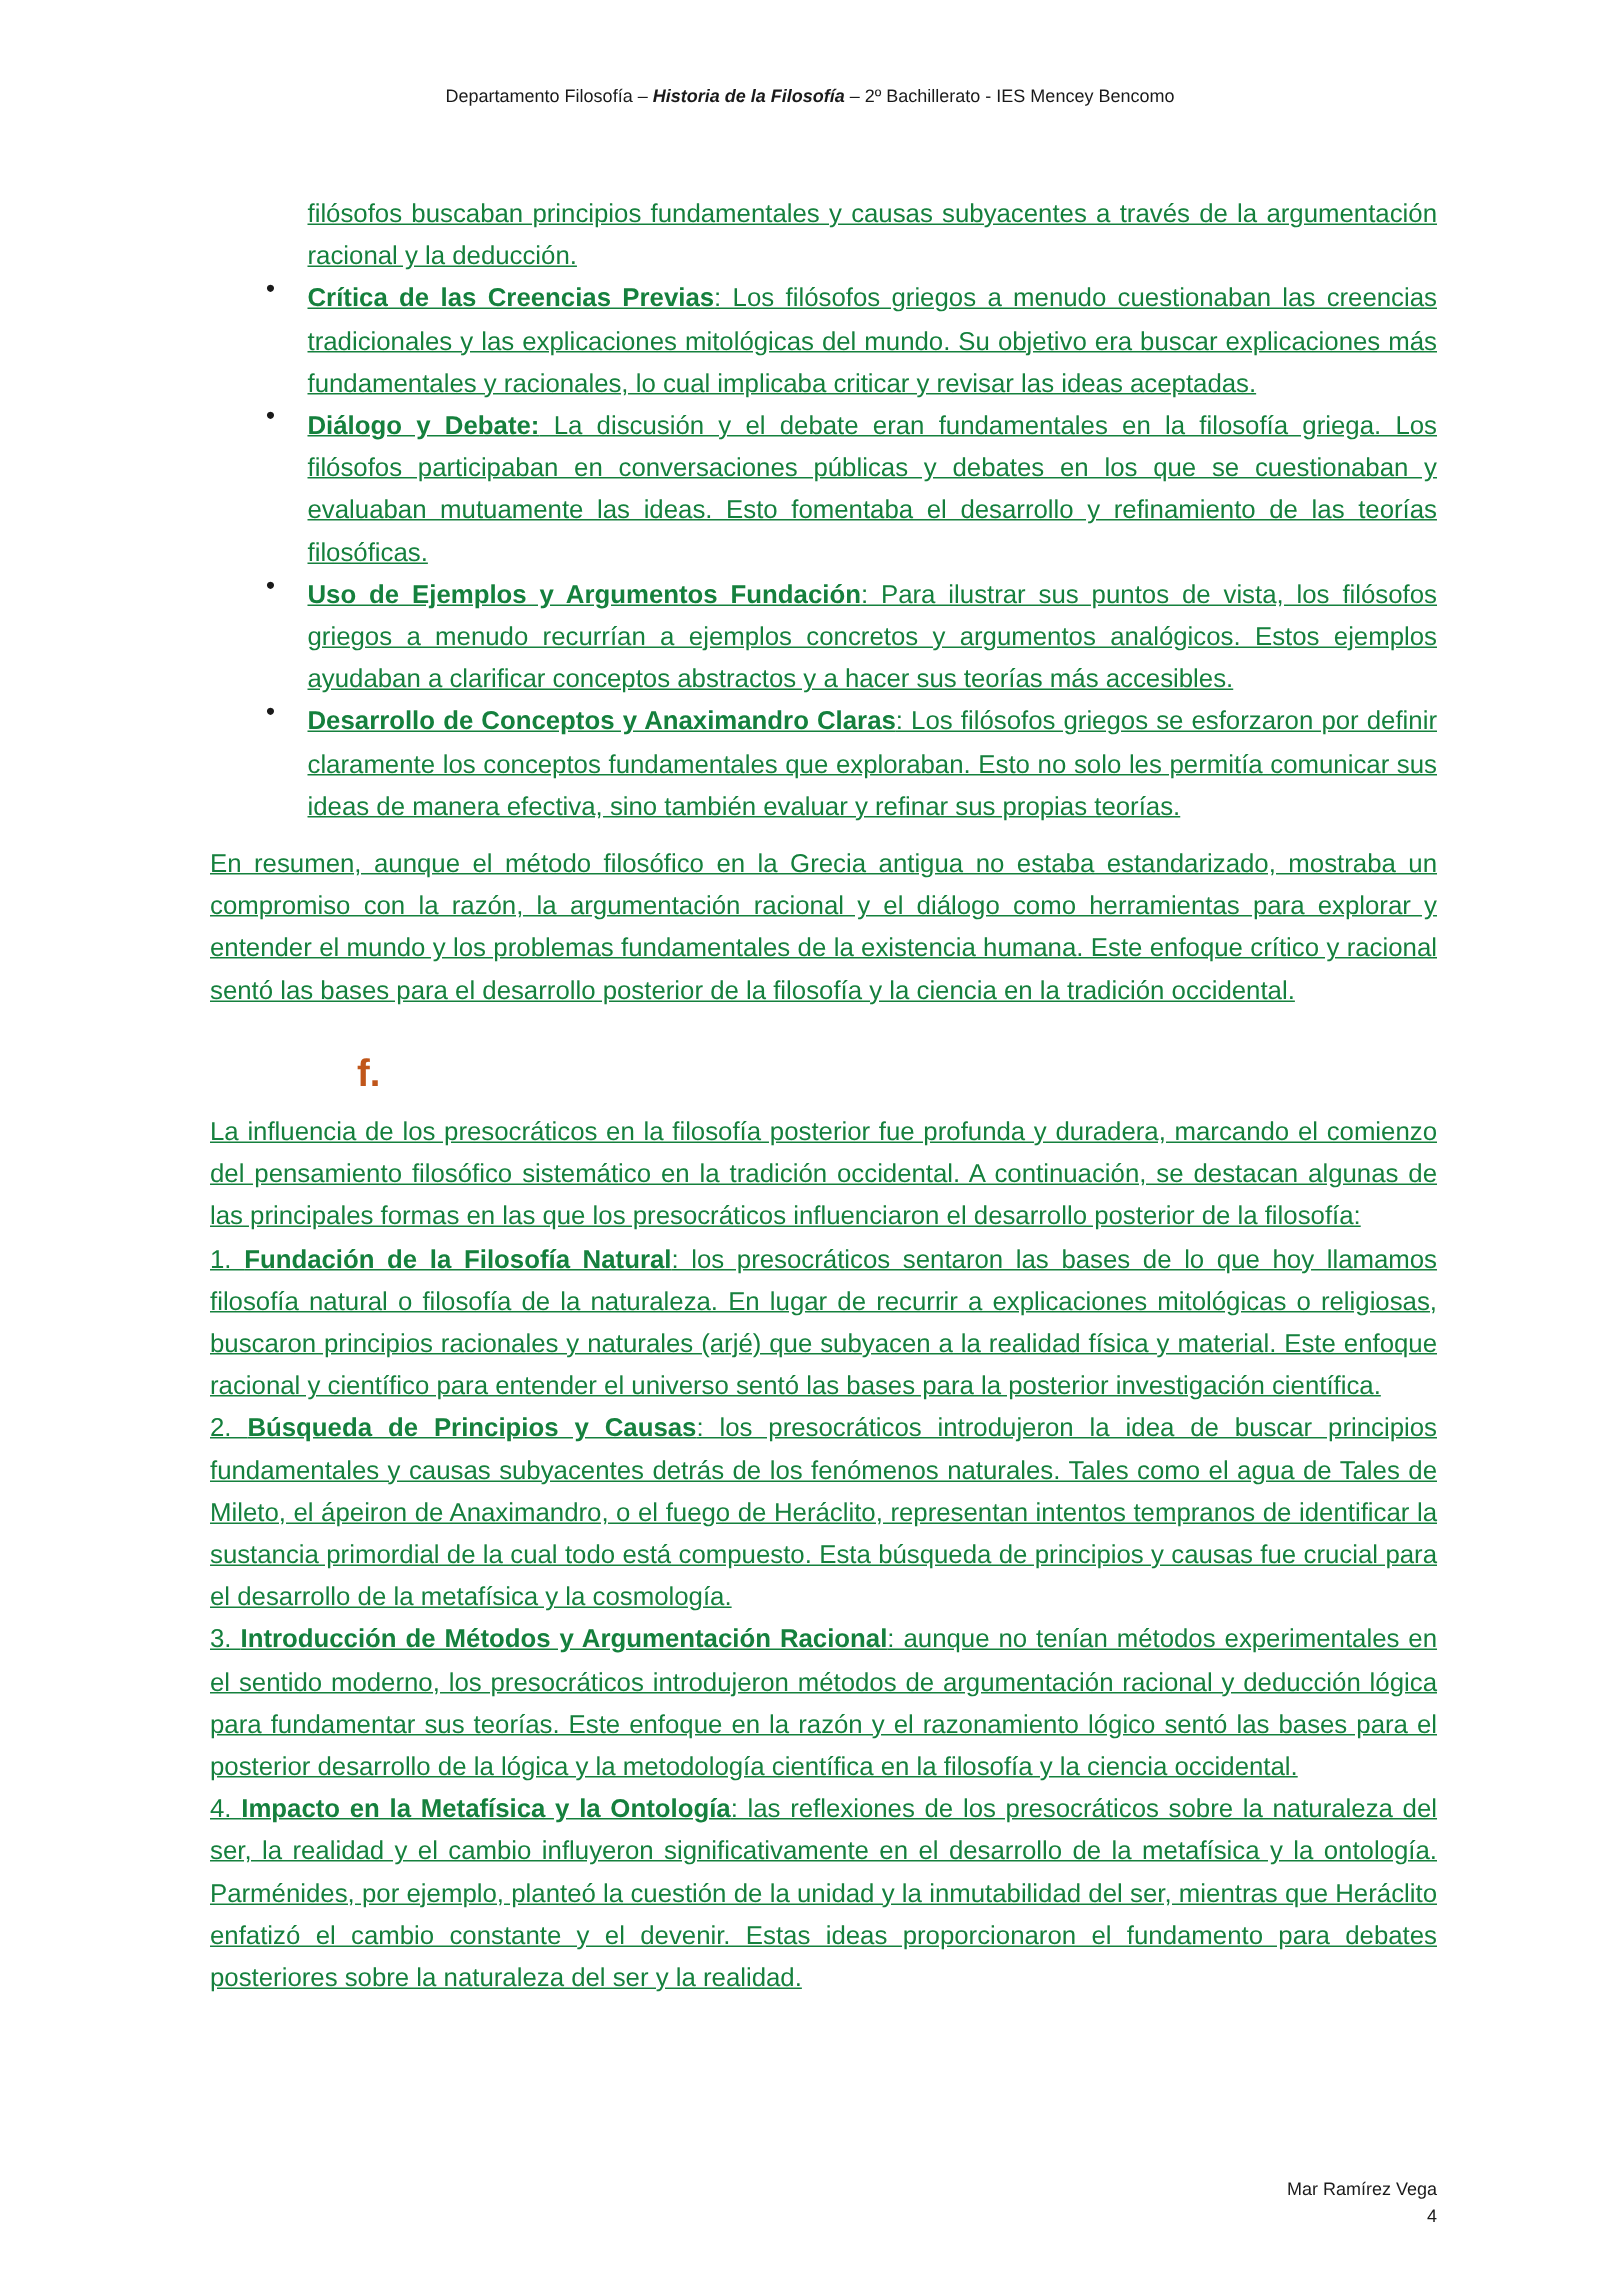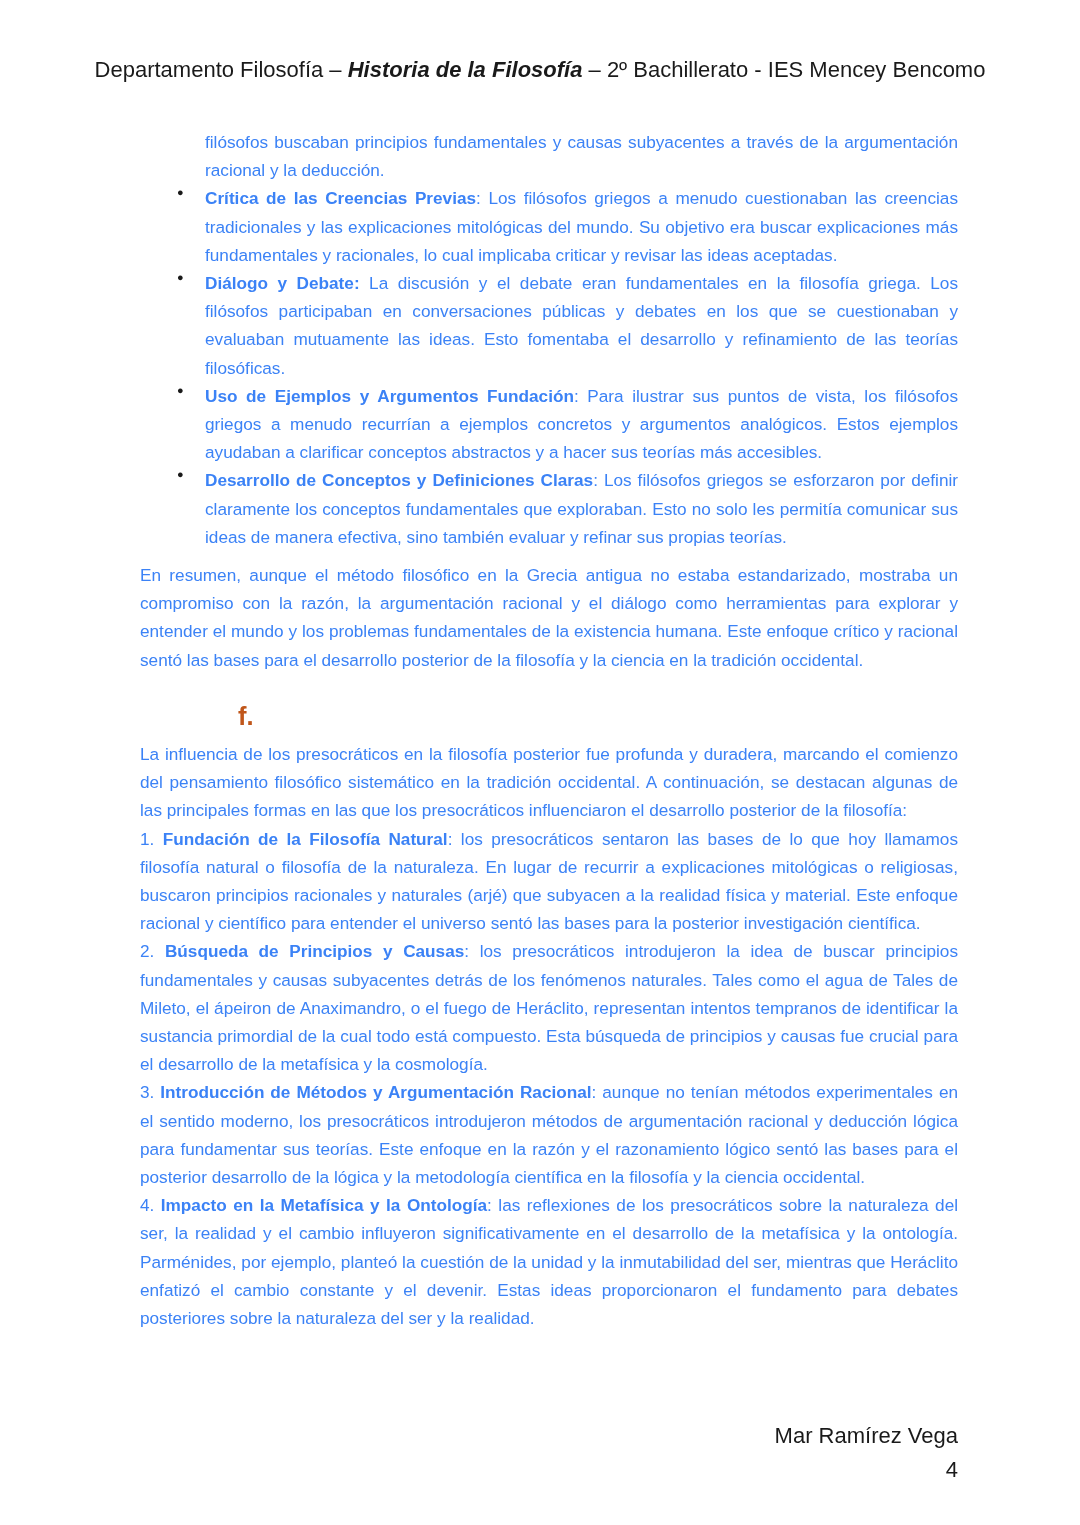"Departamento Filosofía – Historia de" .doc-header { font-size: 22px -> 12px }
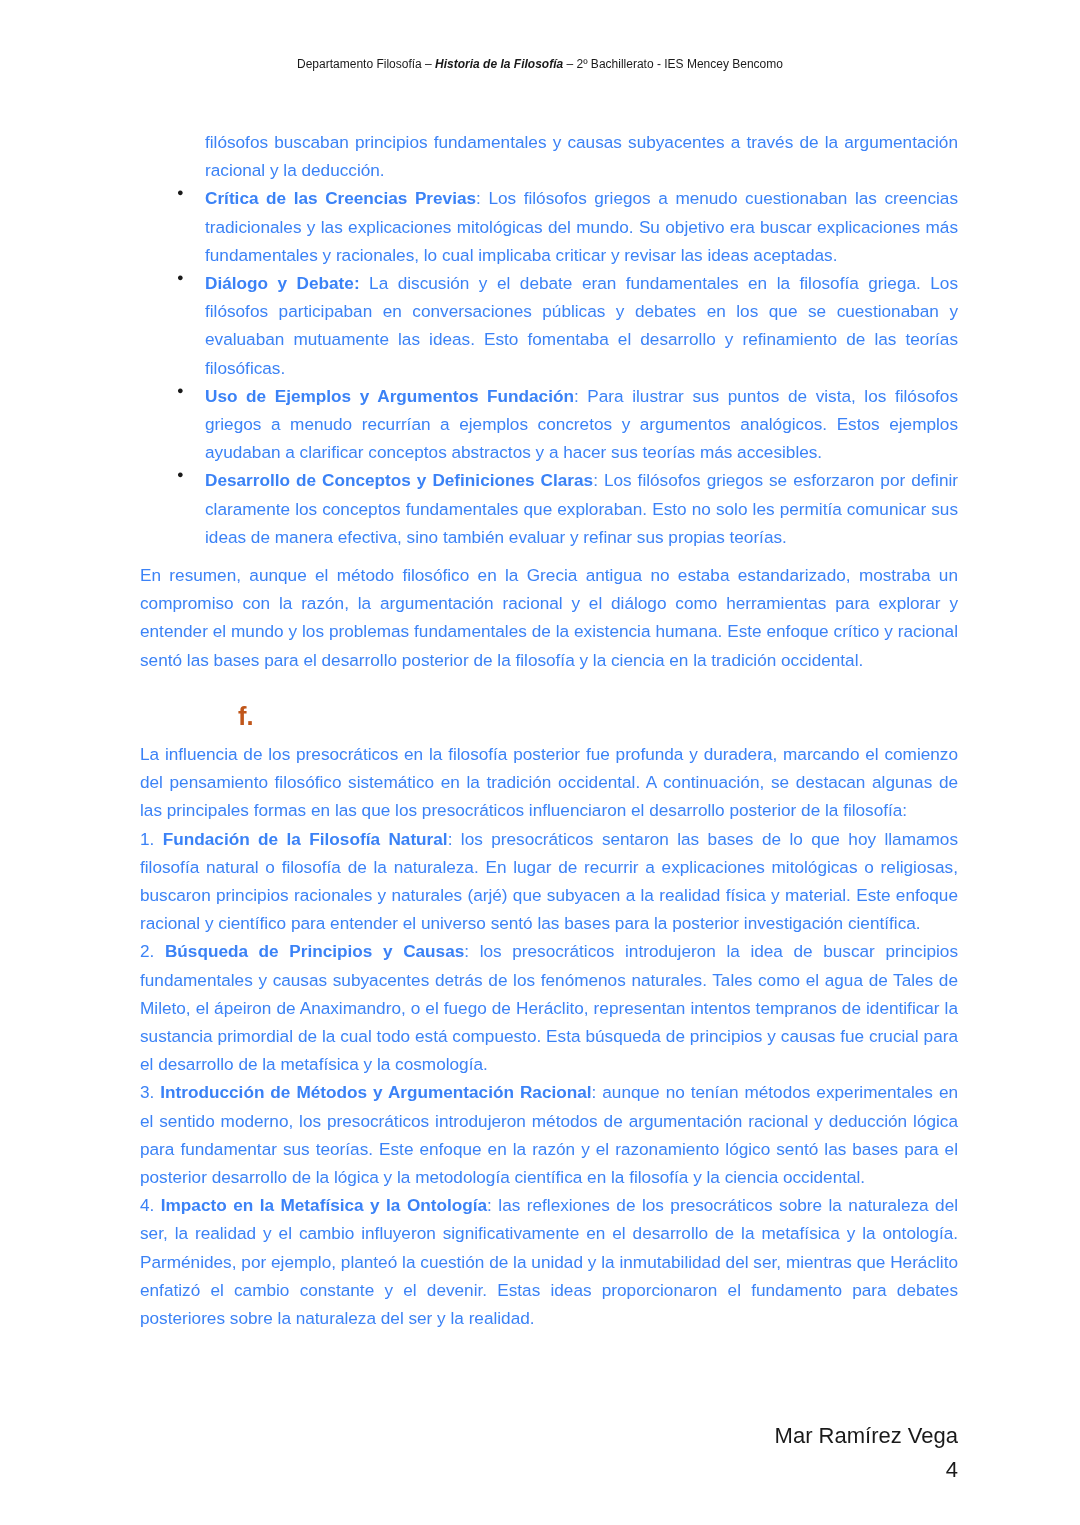"filósofos buscaban principios" p, li { color: #3b82f6 -> #15803d; text-decoration: none -> underline }
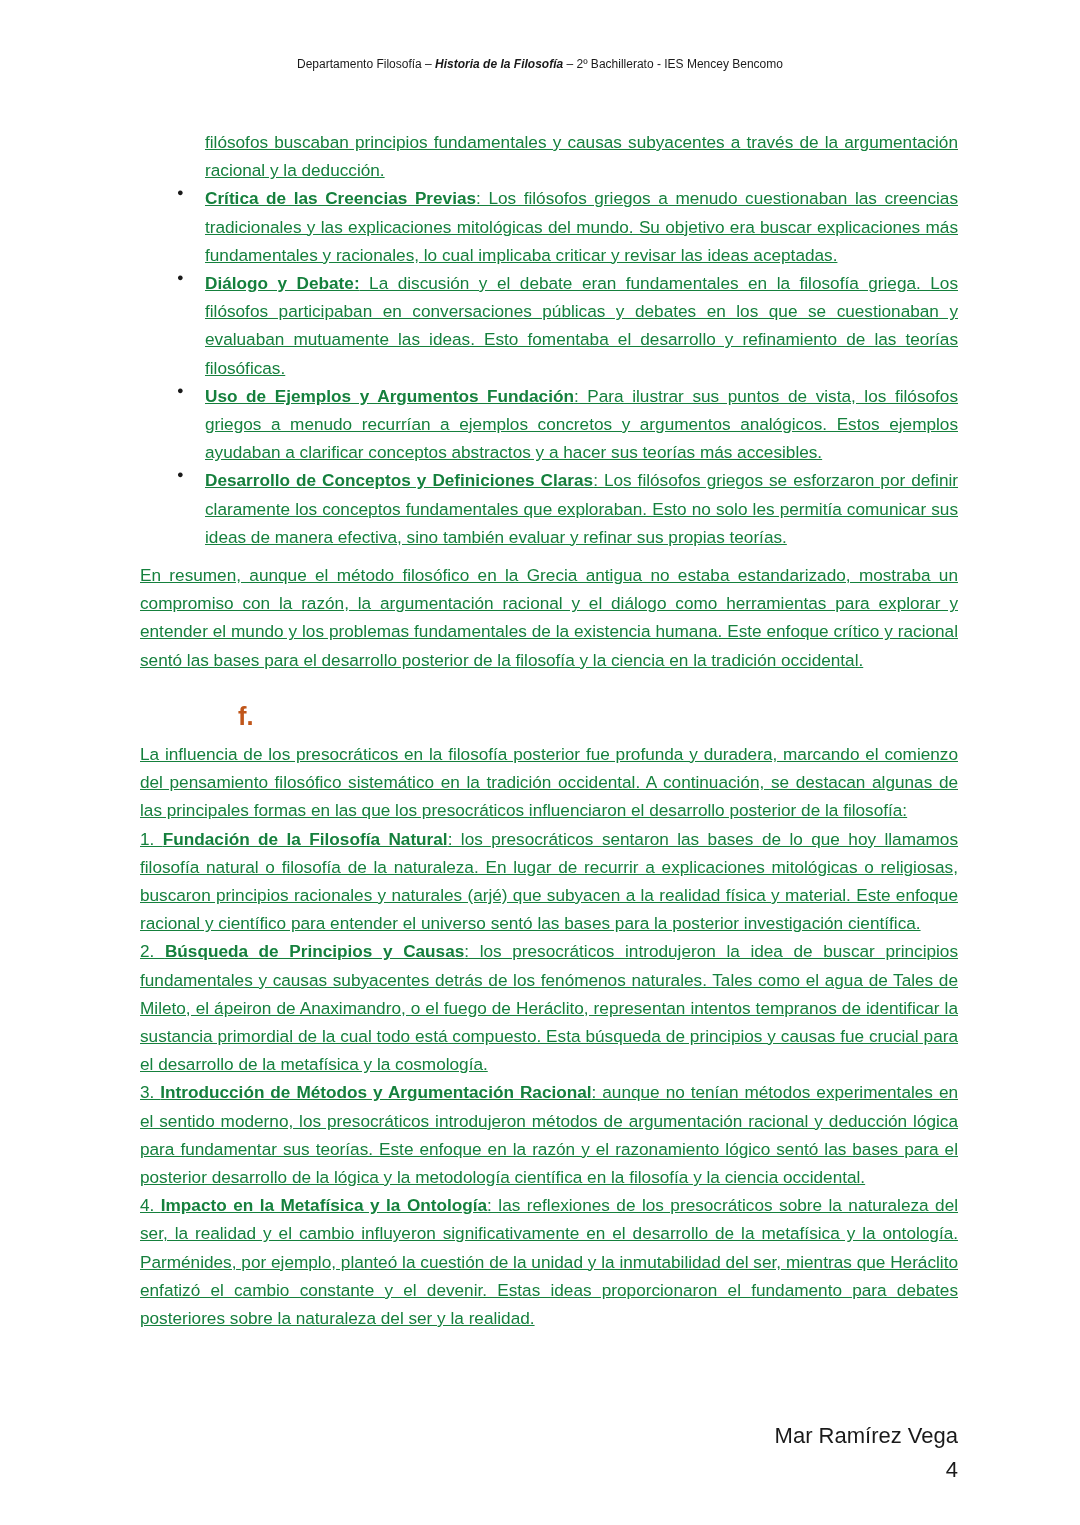"Desarrollo de Conceptos y Definiciones" span.lbl { text: Definiciones -> Anaximandro }
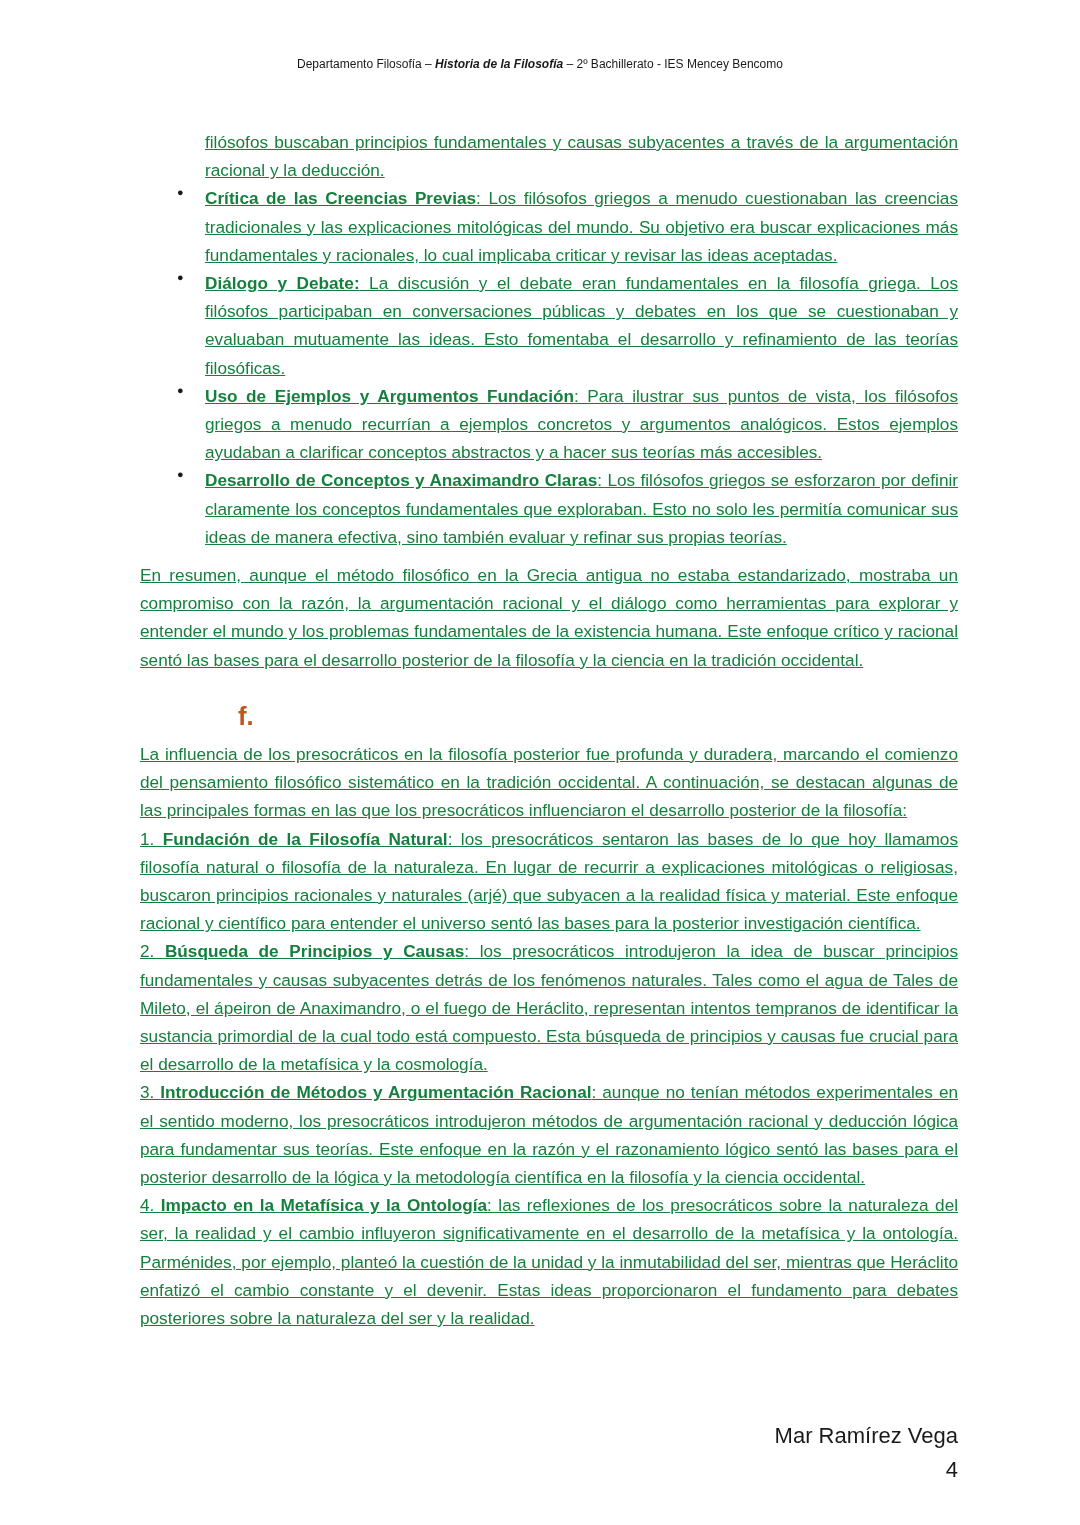"Mar Ramírez Vega" .doc-footer { font-size: 22px -> 12px }
